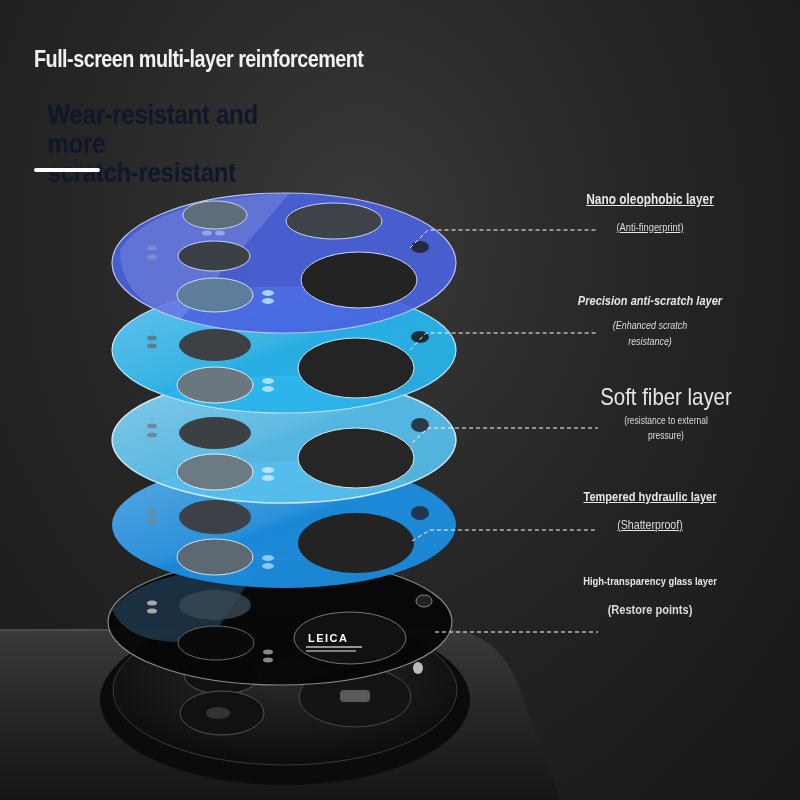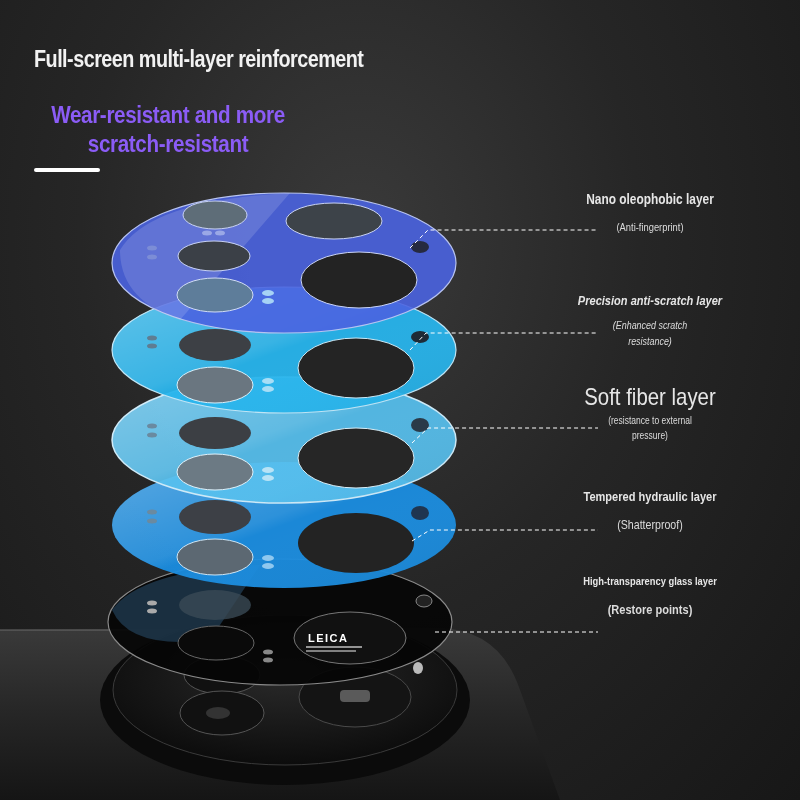"Wear-resistant and more" .subhead { color: #8b5cf6 -> #0f172a; font-size: 24px -> 28px; text-align: center -> left }
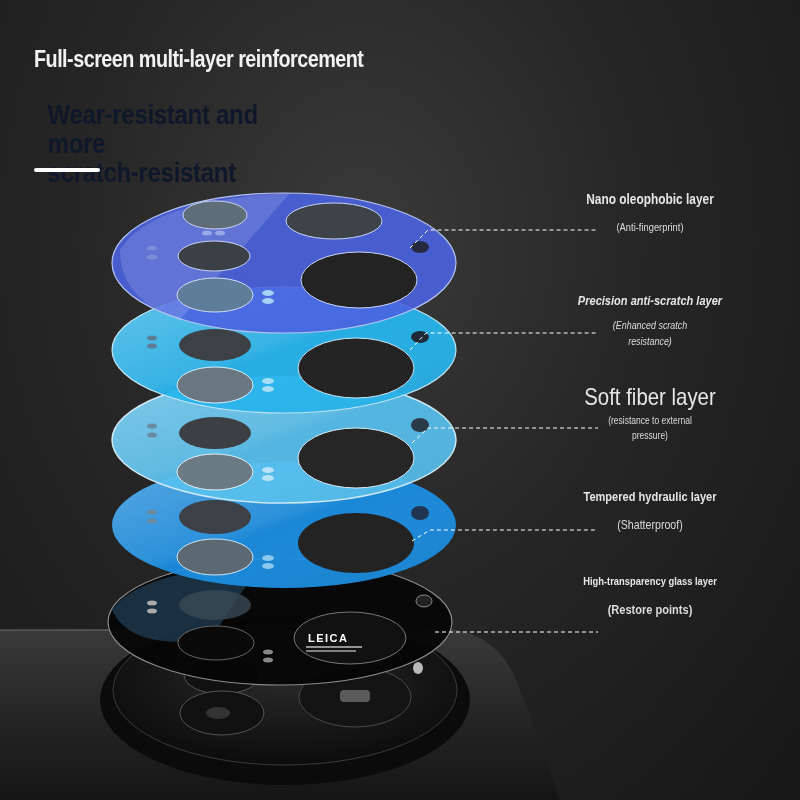"Nano oleophobic layer" .lbl-1 { text-decoration: none -> underline }
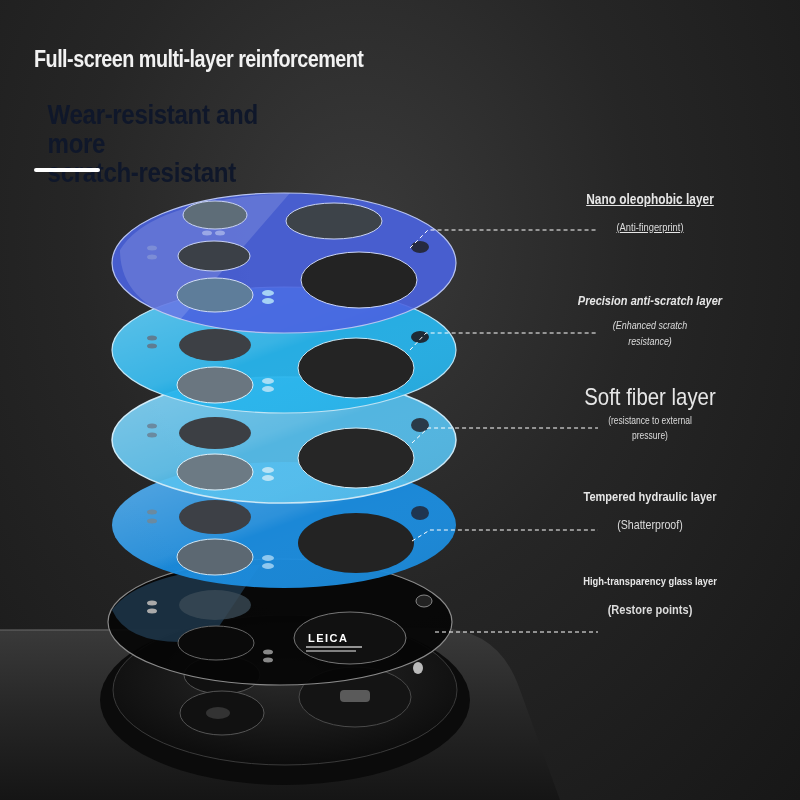"Soft fiber layer" .lbl-3 { left: 560px -> 576px }
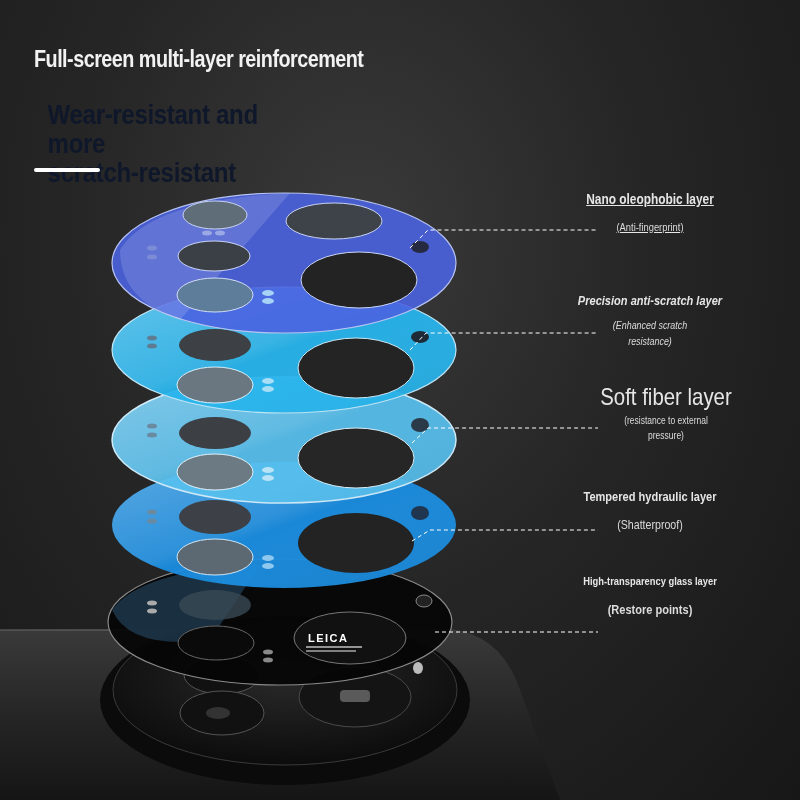"Tempered hydraulic layer" .lbl-4 { text-decoration: none -> underline }
